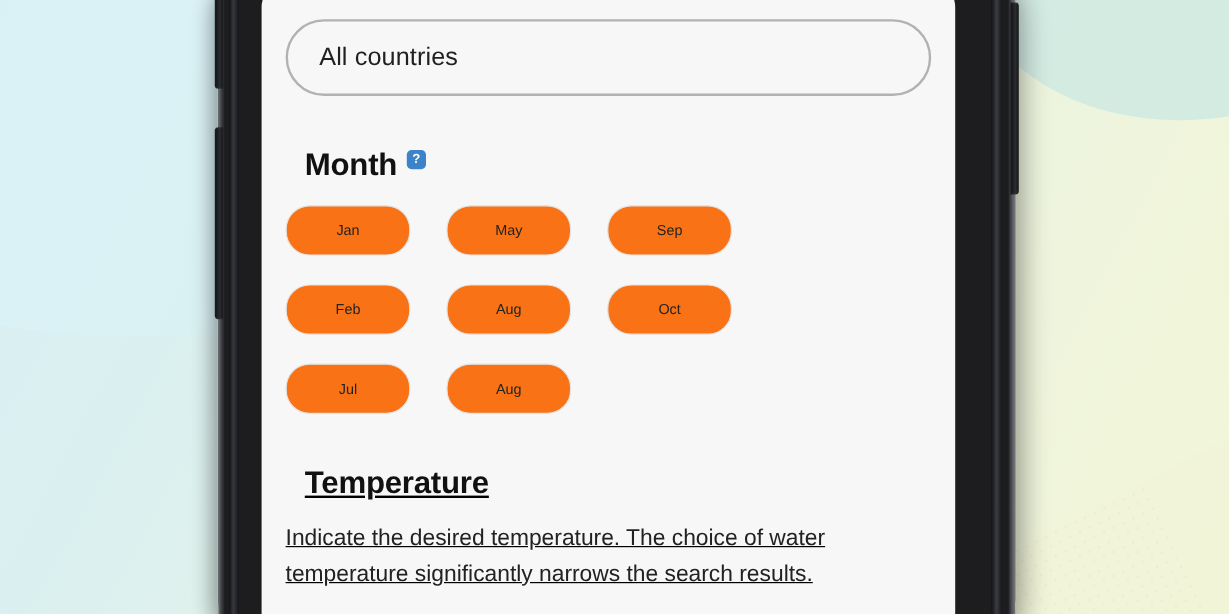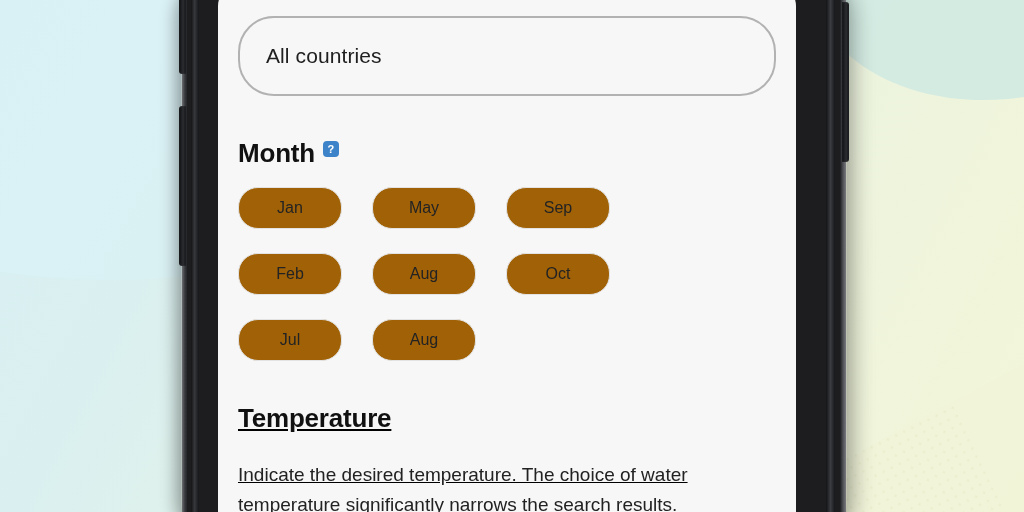"All countries" #country-select { height: 80px -> 64px }
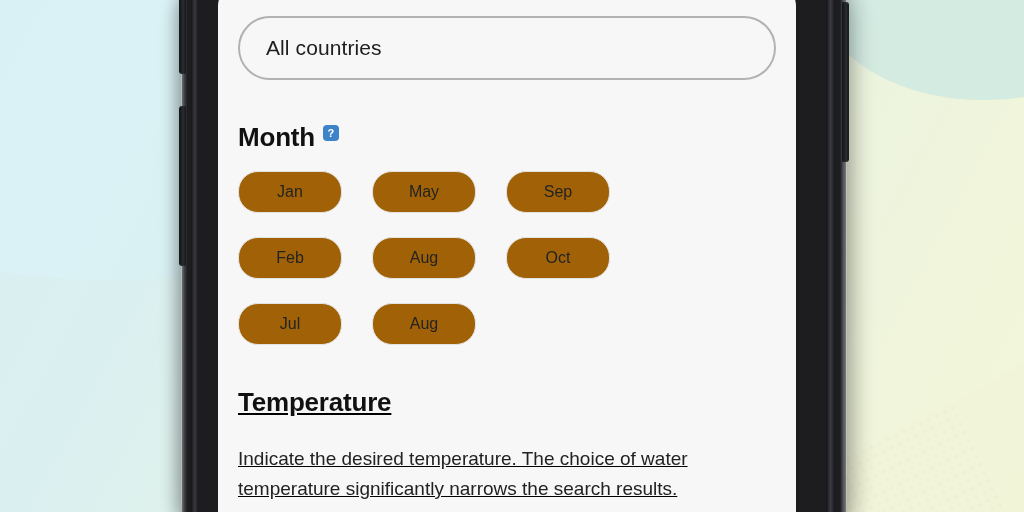"Month" .section-heading { margin: 42px 0 0 0 -> 42px 0 0 16px }
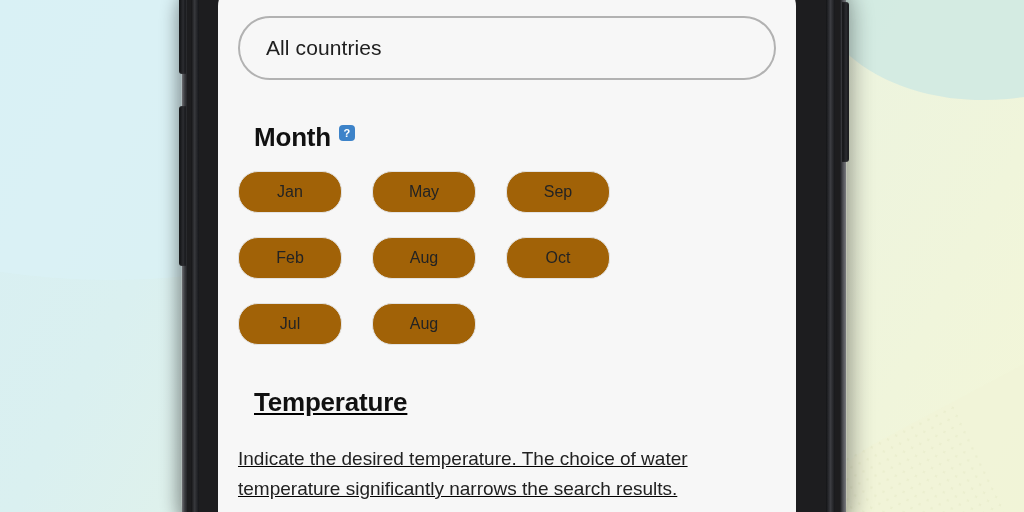"Jan" .month-pill { background: #a16207 -> #f97316; font-size: 16px -> 12px }
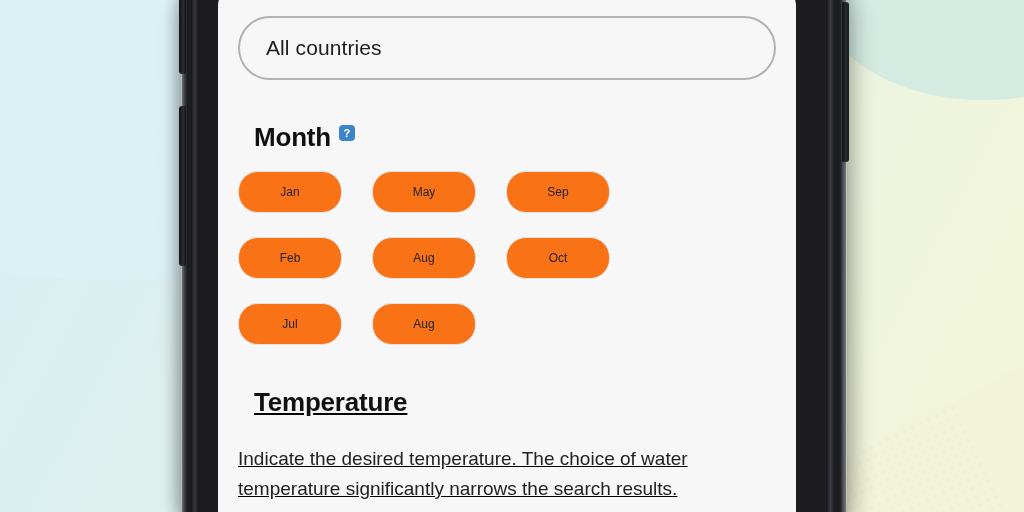"Indicate the desired temperature. The" #temperature-desc { margin-top: 26px -> 16px }
